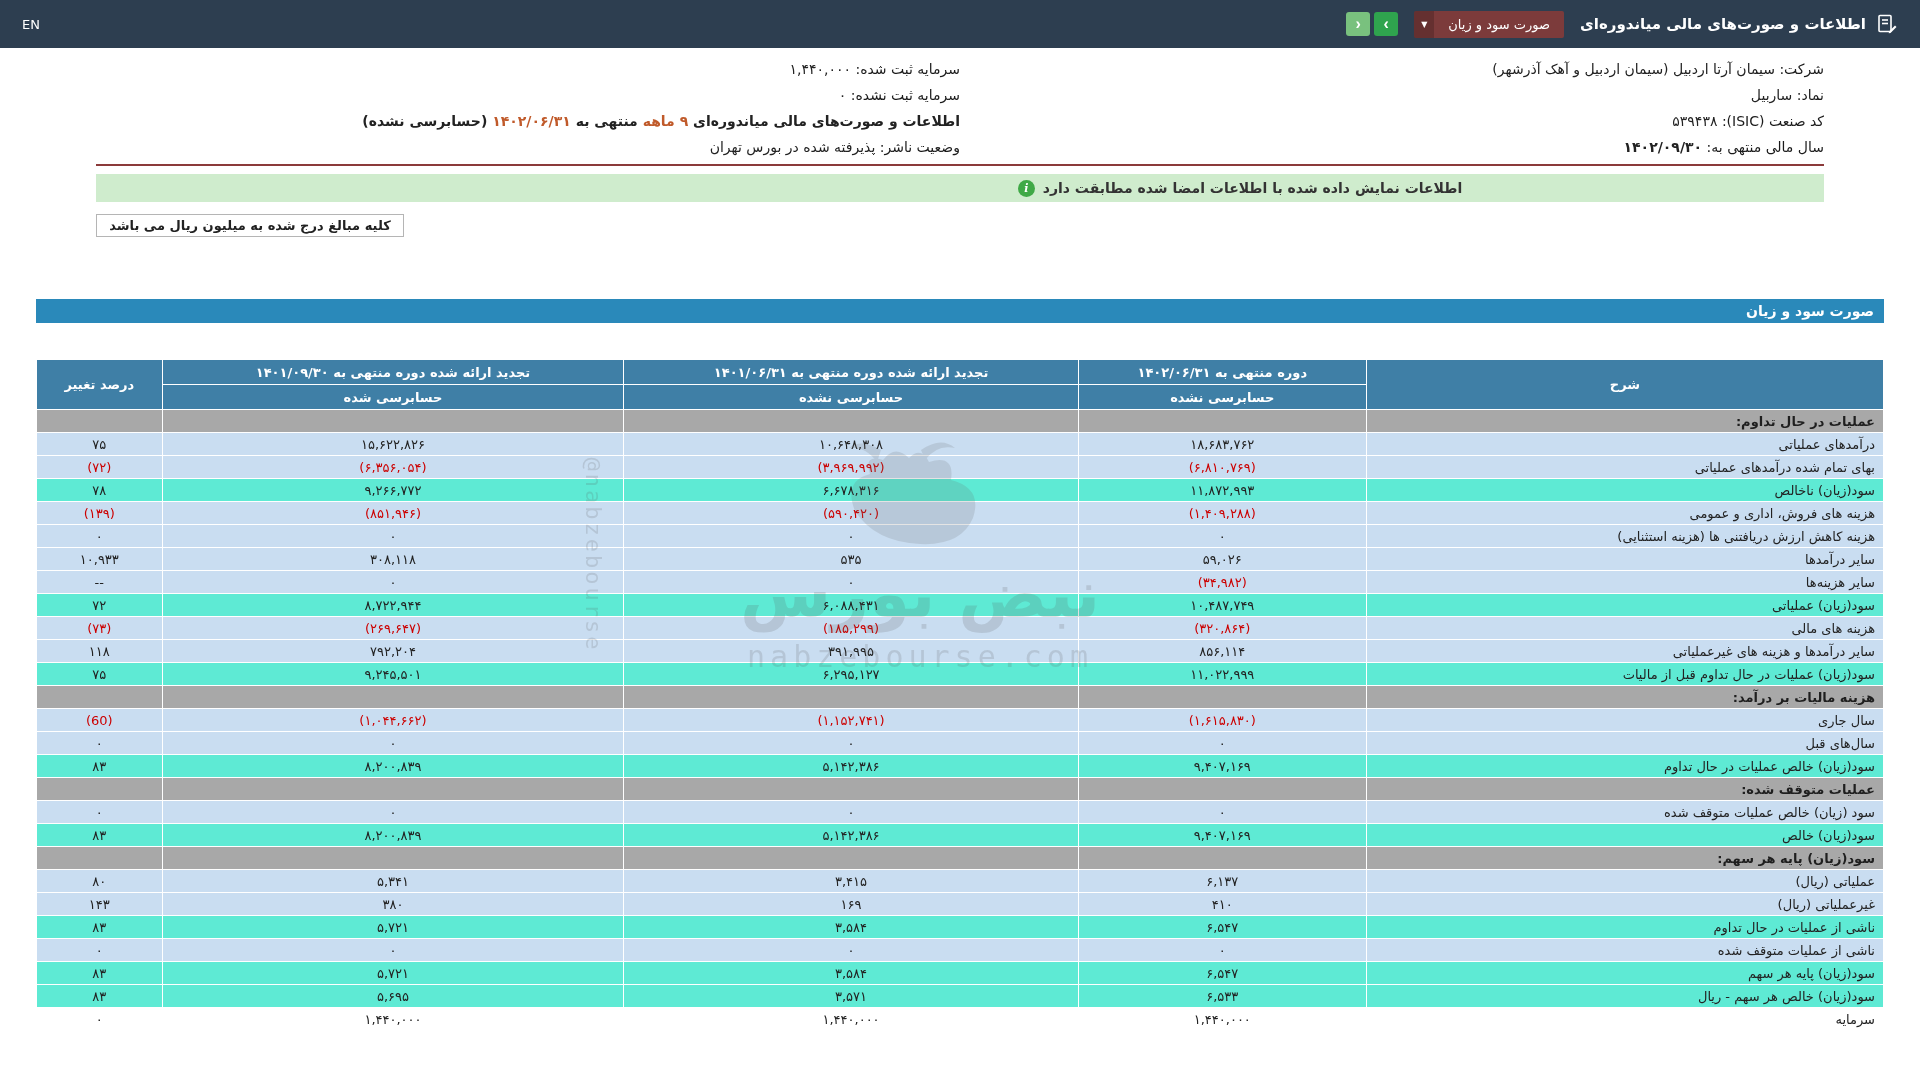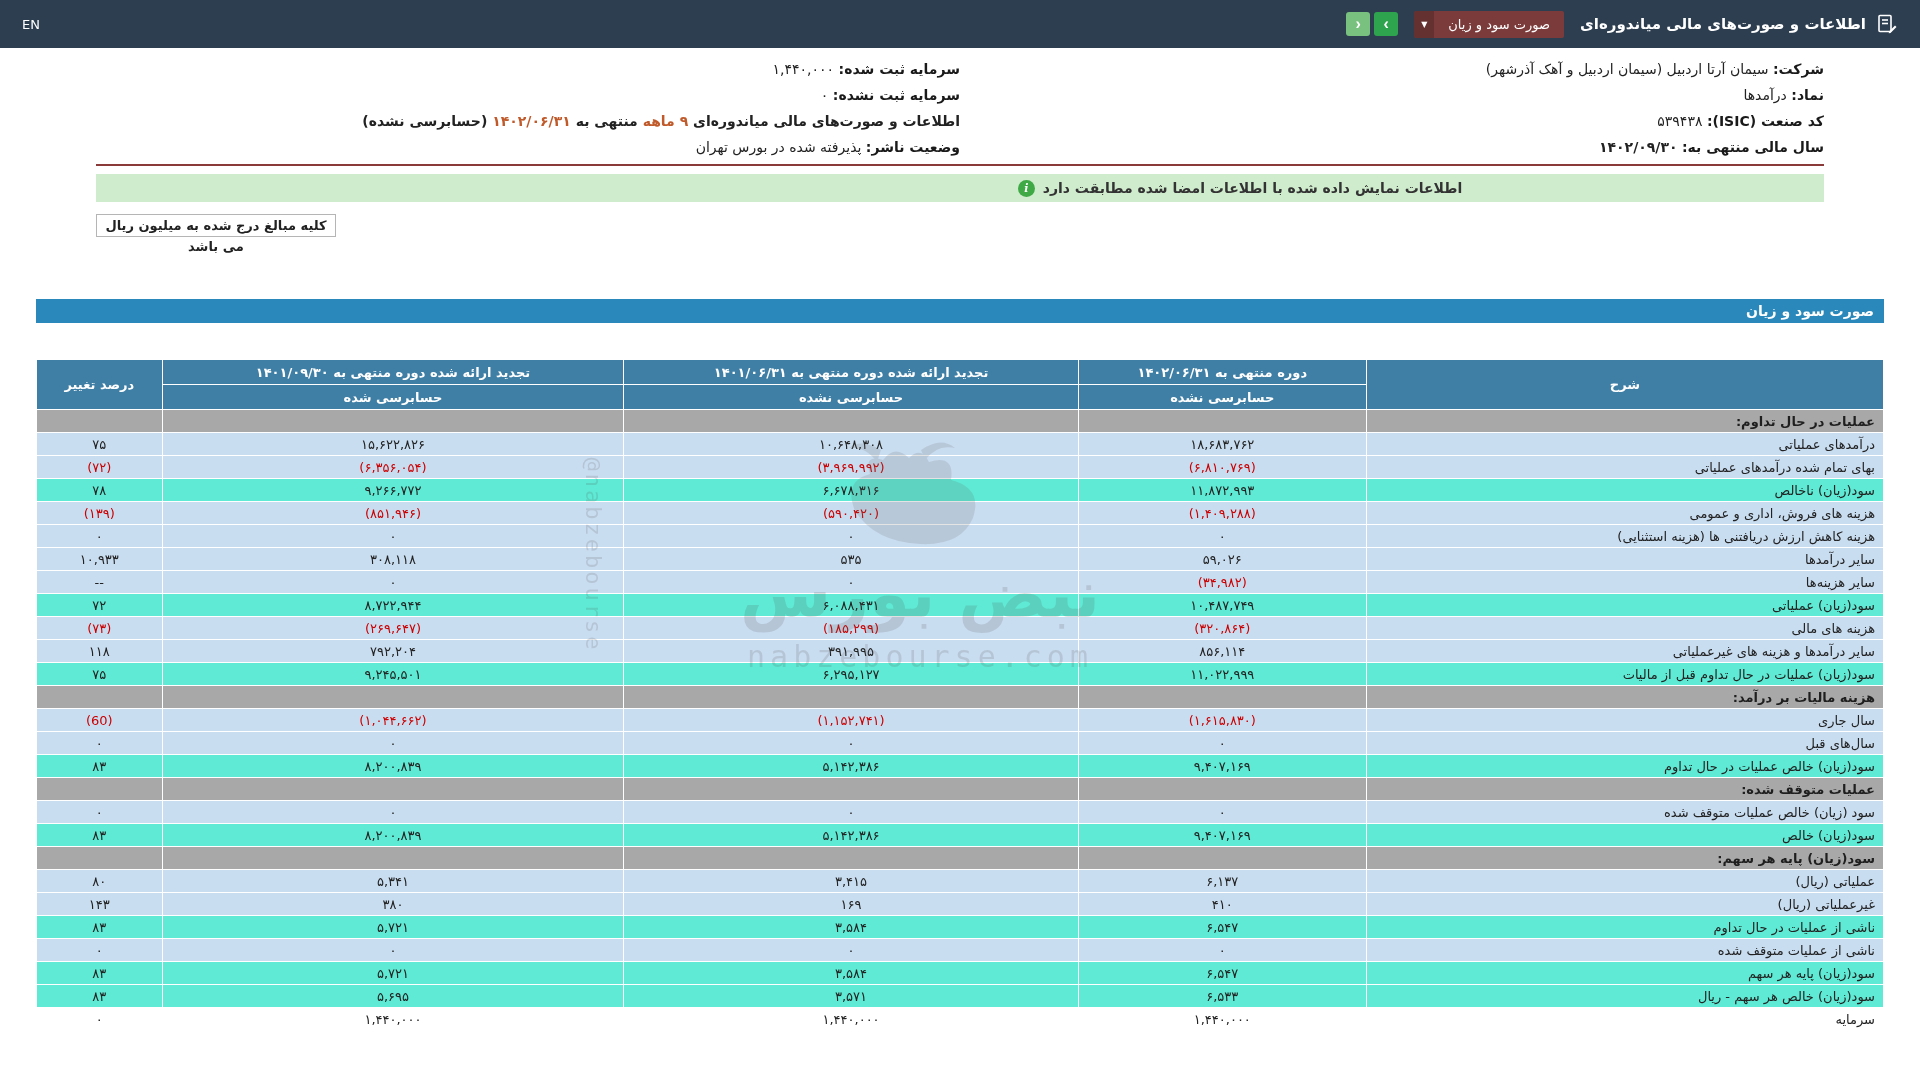"سرمایه ثبت شده:" .info .lbl { font-weight: bold -> normal }
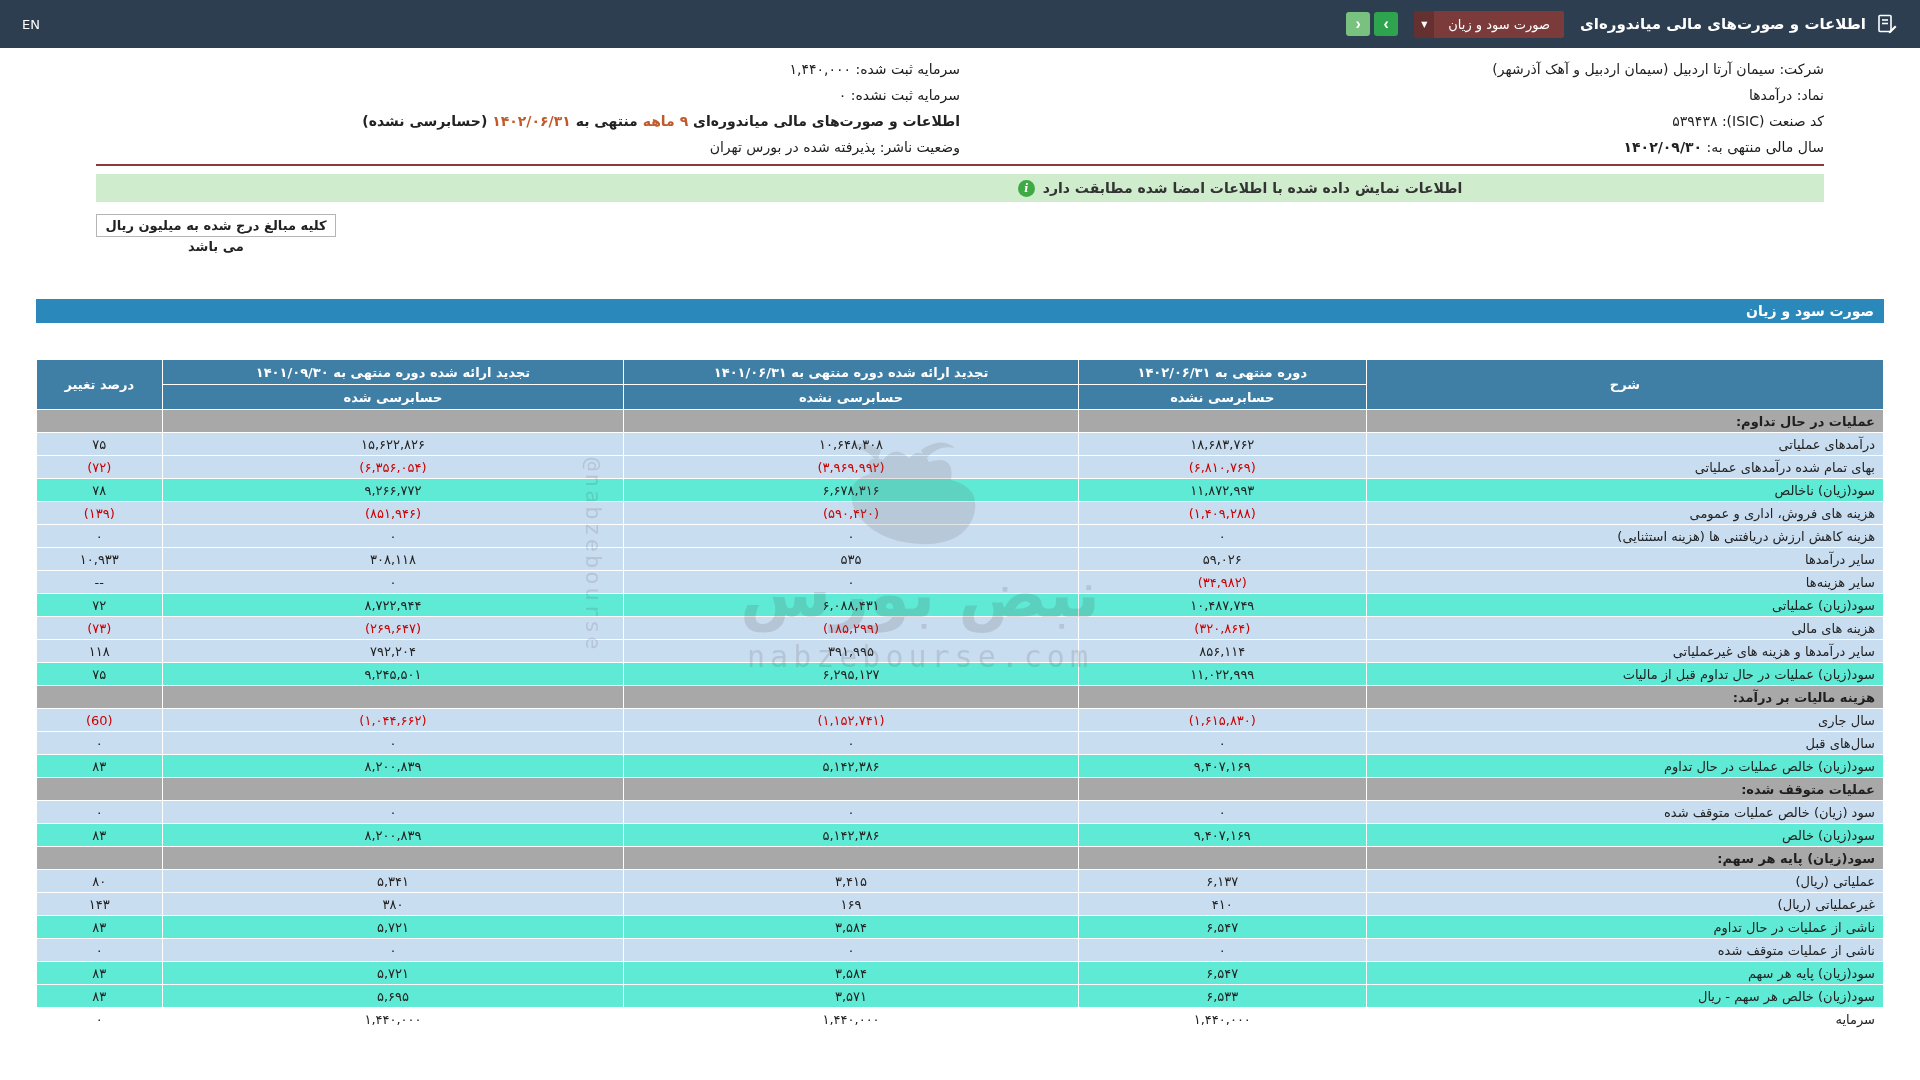"درآمدها" span.val { text: درآمدها -> ساربیل }
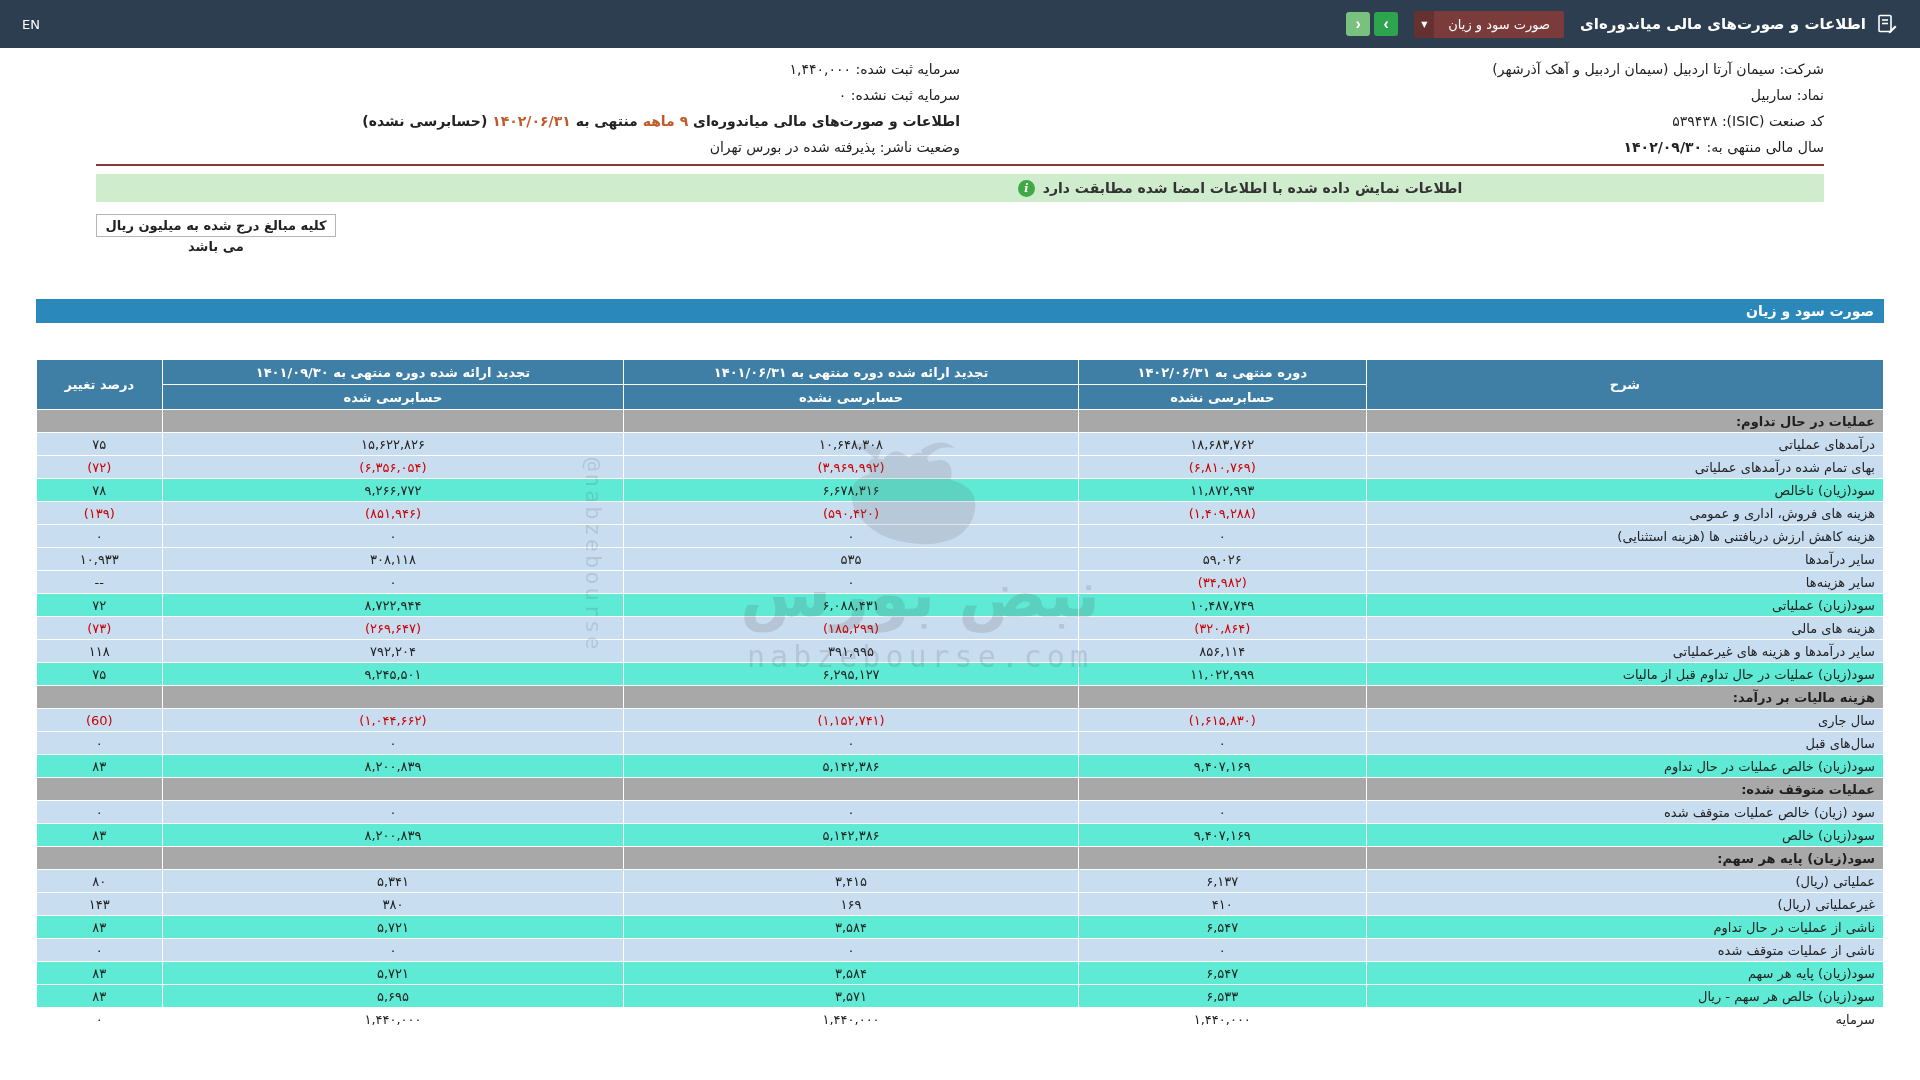"کلیه مبالغ درج شده به" .unit-box { width: 240px -> 308px }
